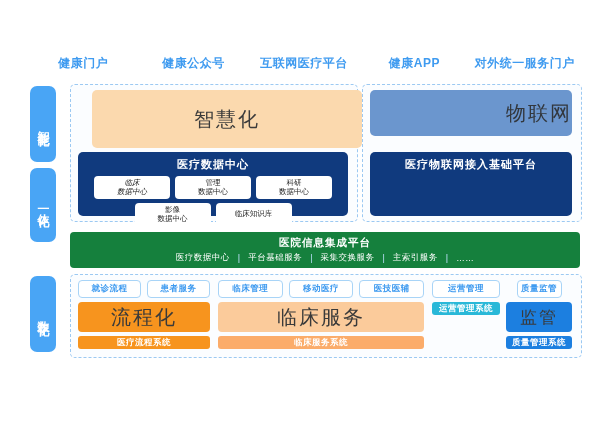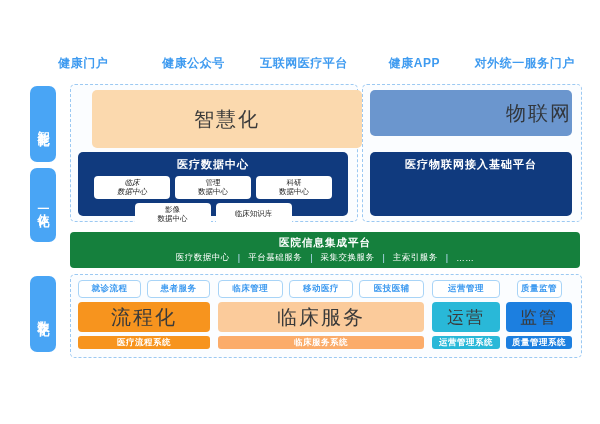"运营" div.main-box { html: <div> <span>运营</span> </div> -> none }
